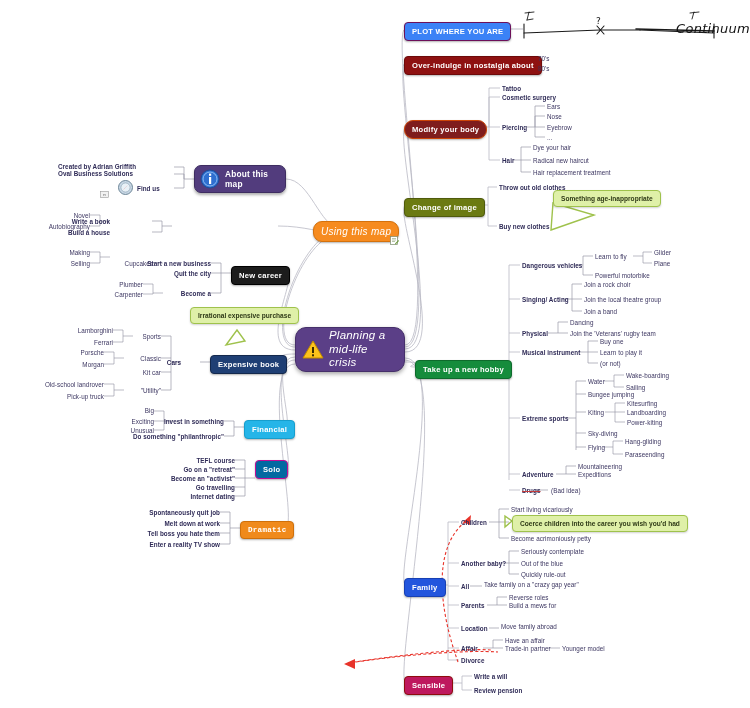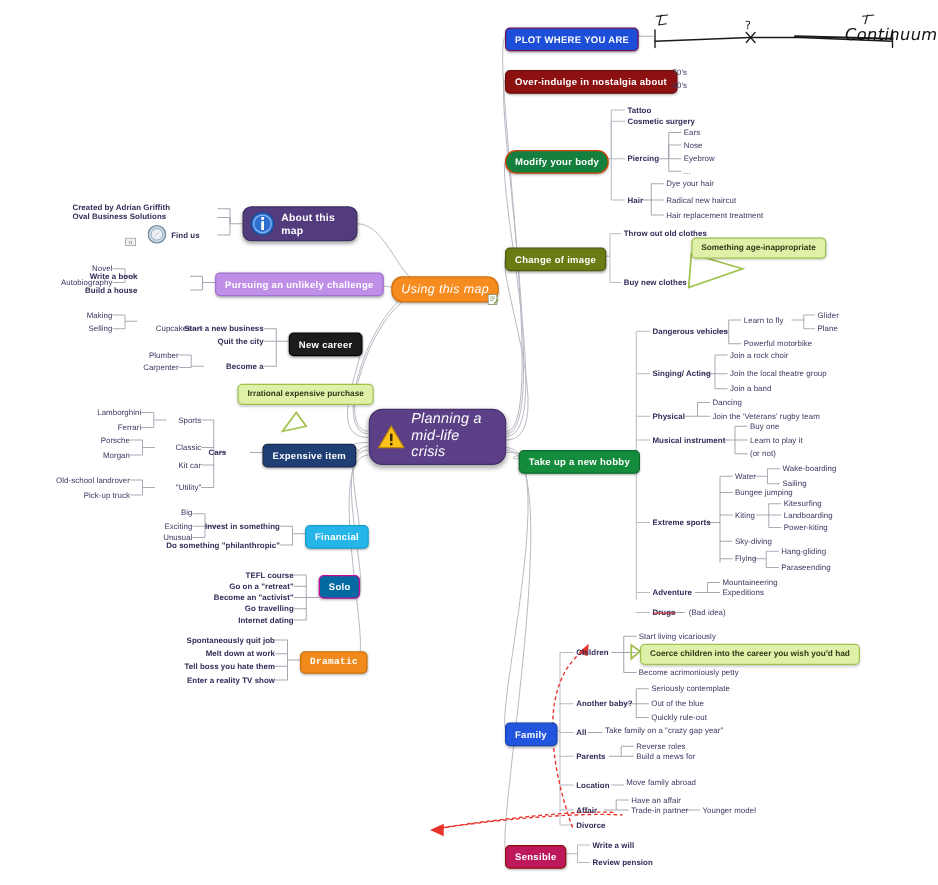"PLOT WHERE YOU ARE" div.chip { background: #1d4ed8 -> #3b82f6 }
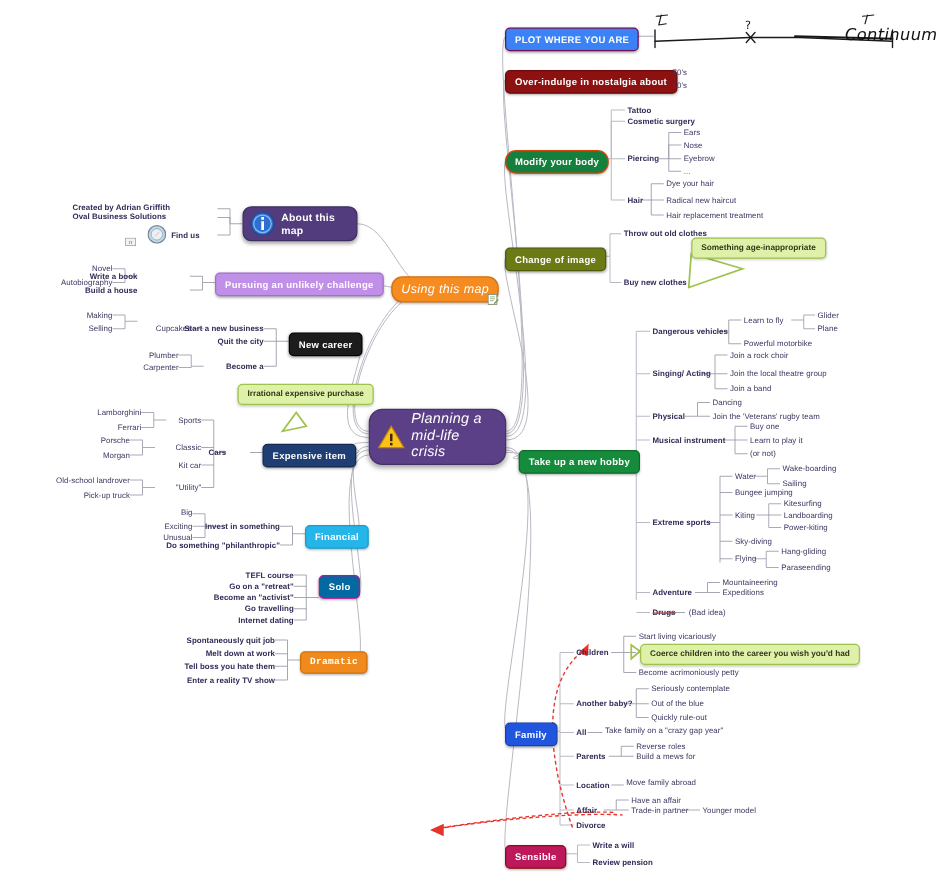"Modify your body" div.chip { background: #15803d -> #7f1d1d }
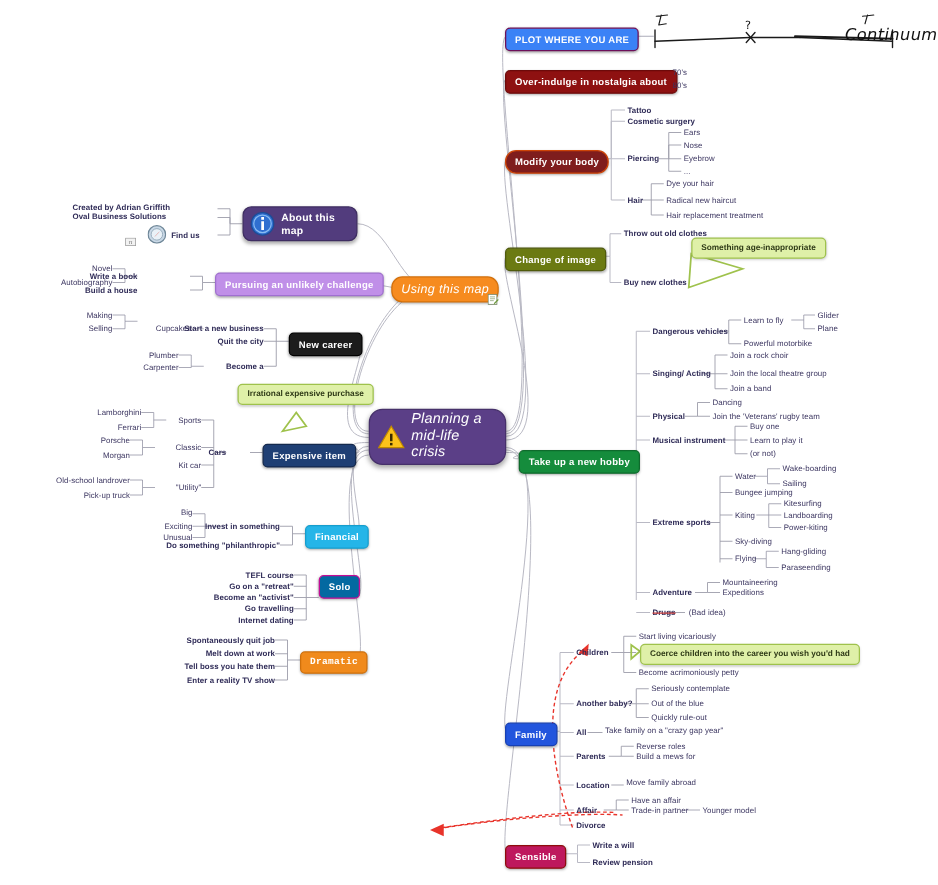"Pursuing an unlikely challenge" div.chip { html: <div> <span>Pursuing an unlikely challenge</span> </div> -> none }
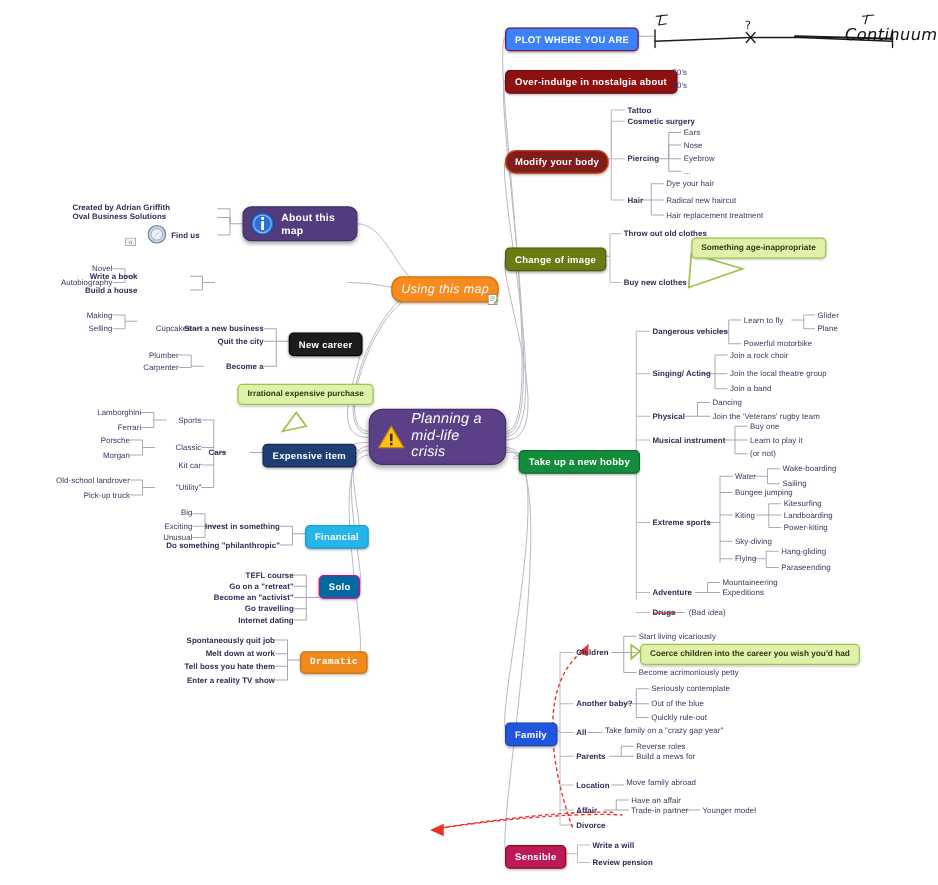"Expensive item" span { text: item -> book }
